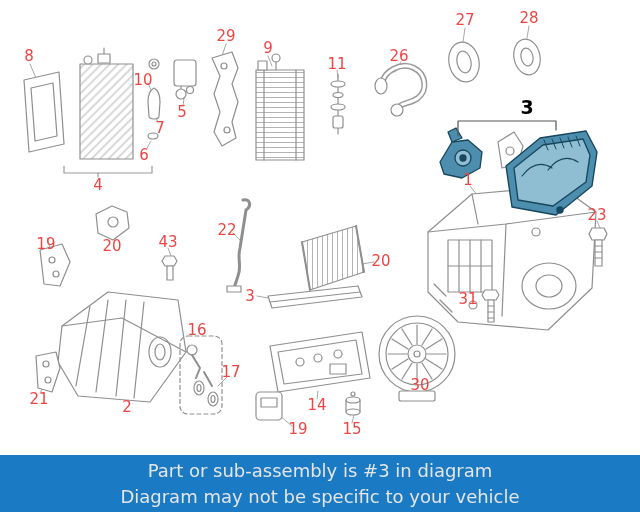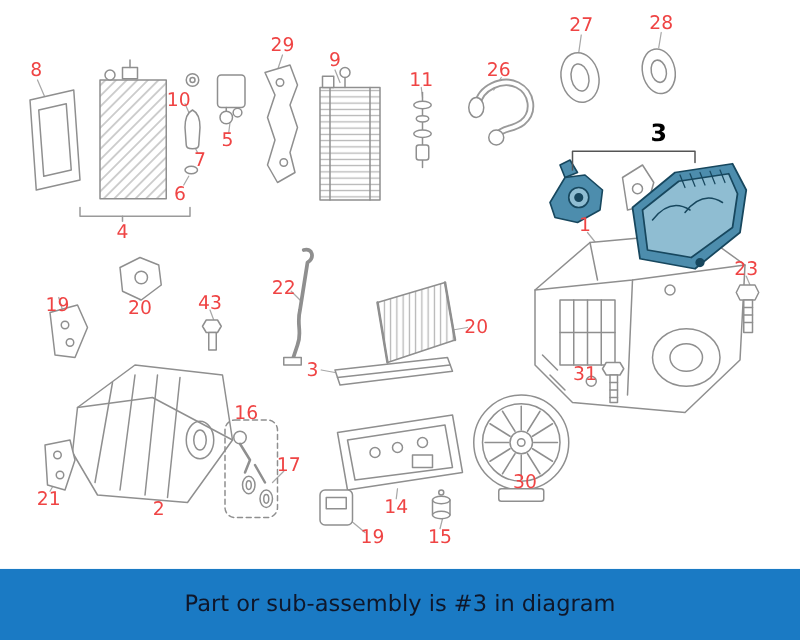"Part or sub-assembly is #3" .banner { color: #0f172a -> #e5e5e5 }
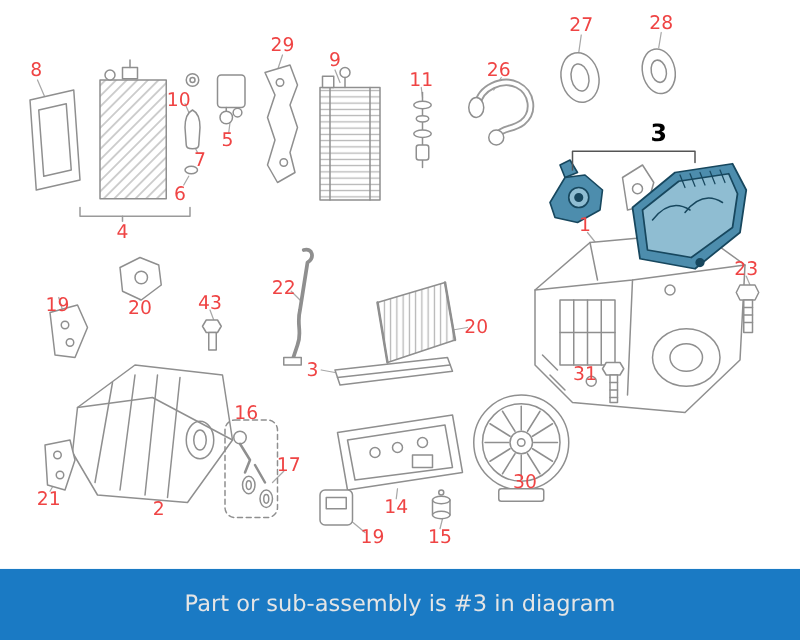"Diagram may not be specific" p { html: none -> <p>Diagram may not be specific to your vehicle</p> }
